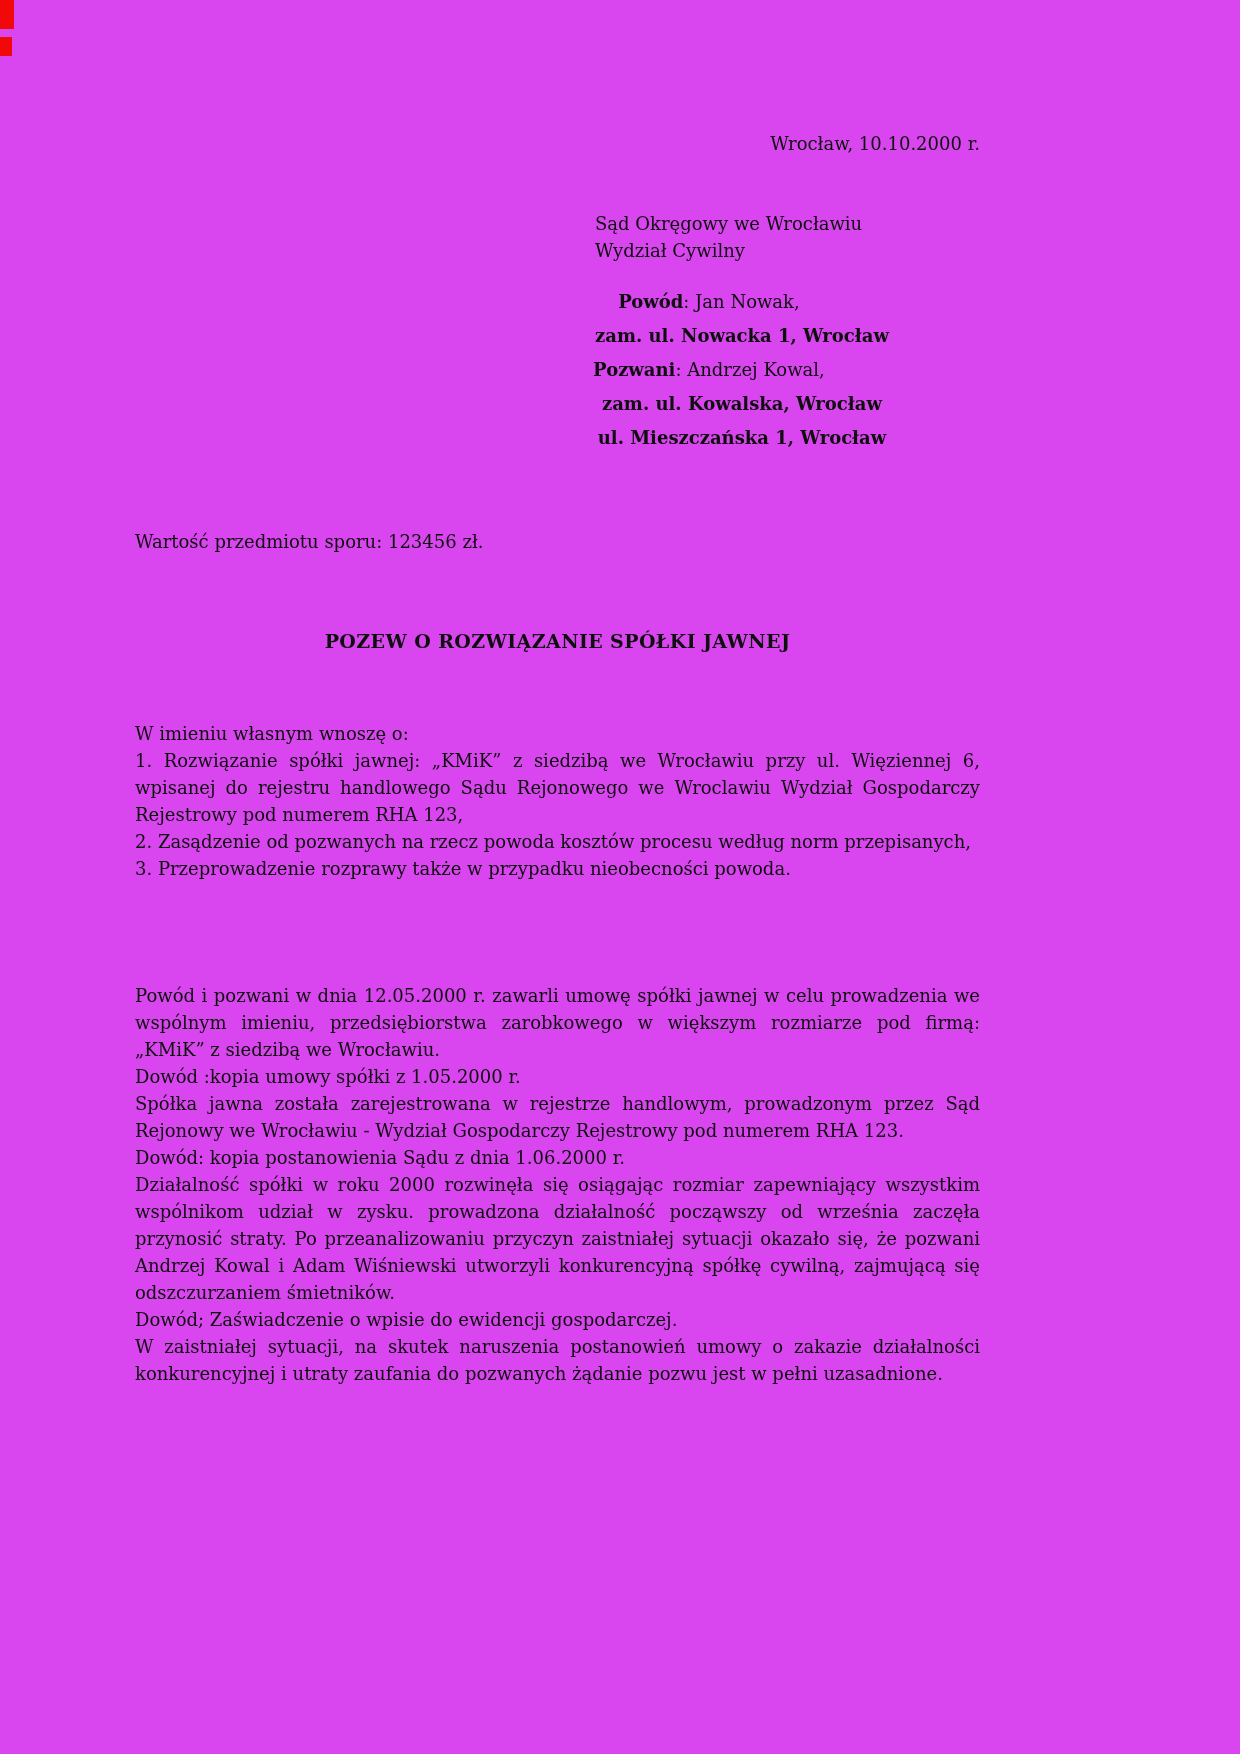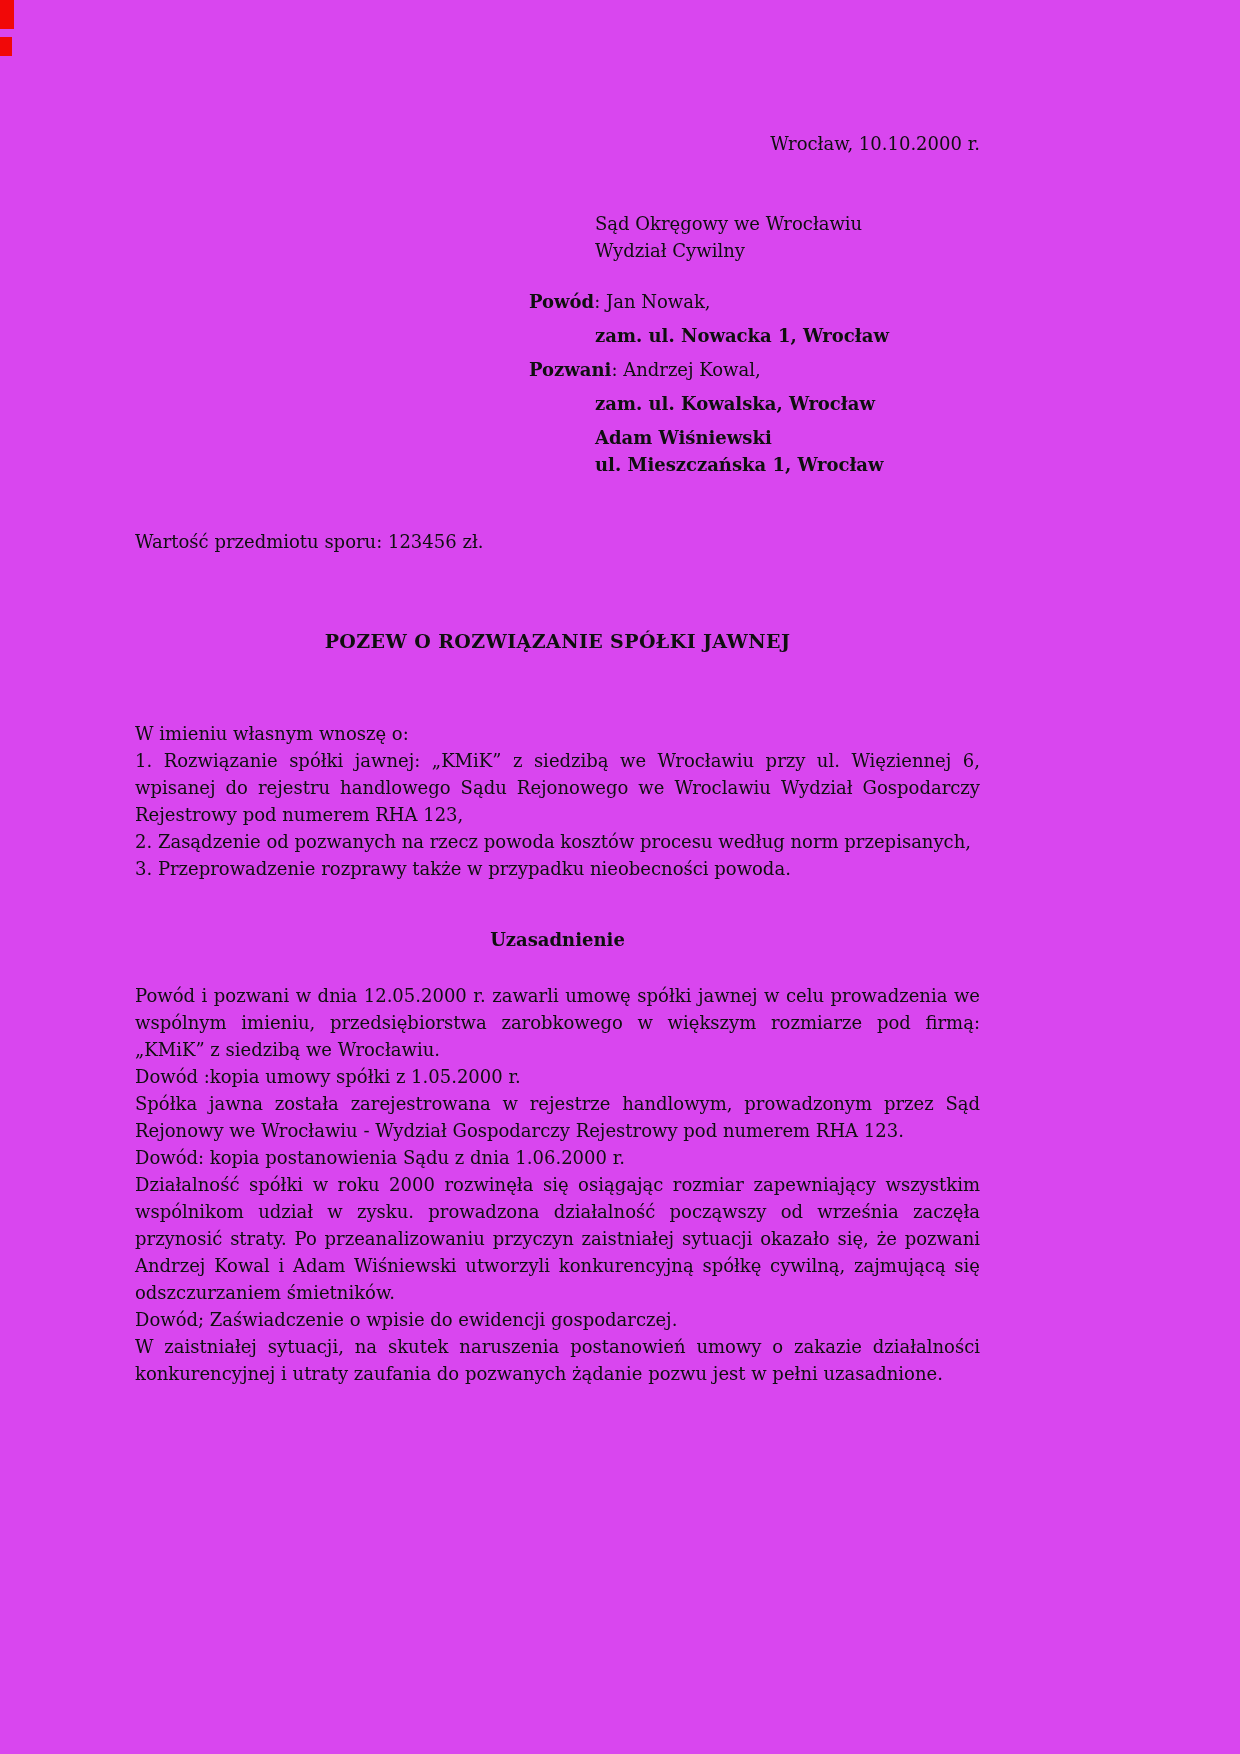"Powód: Jan Nowak," .party-line { text-align: none -> center }
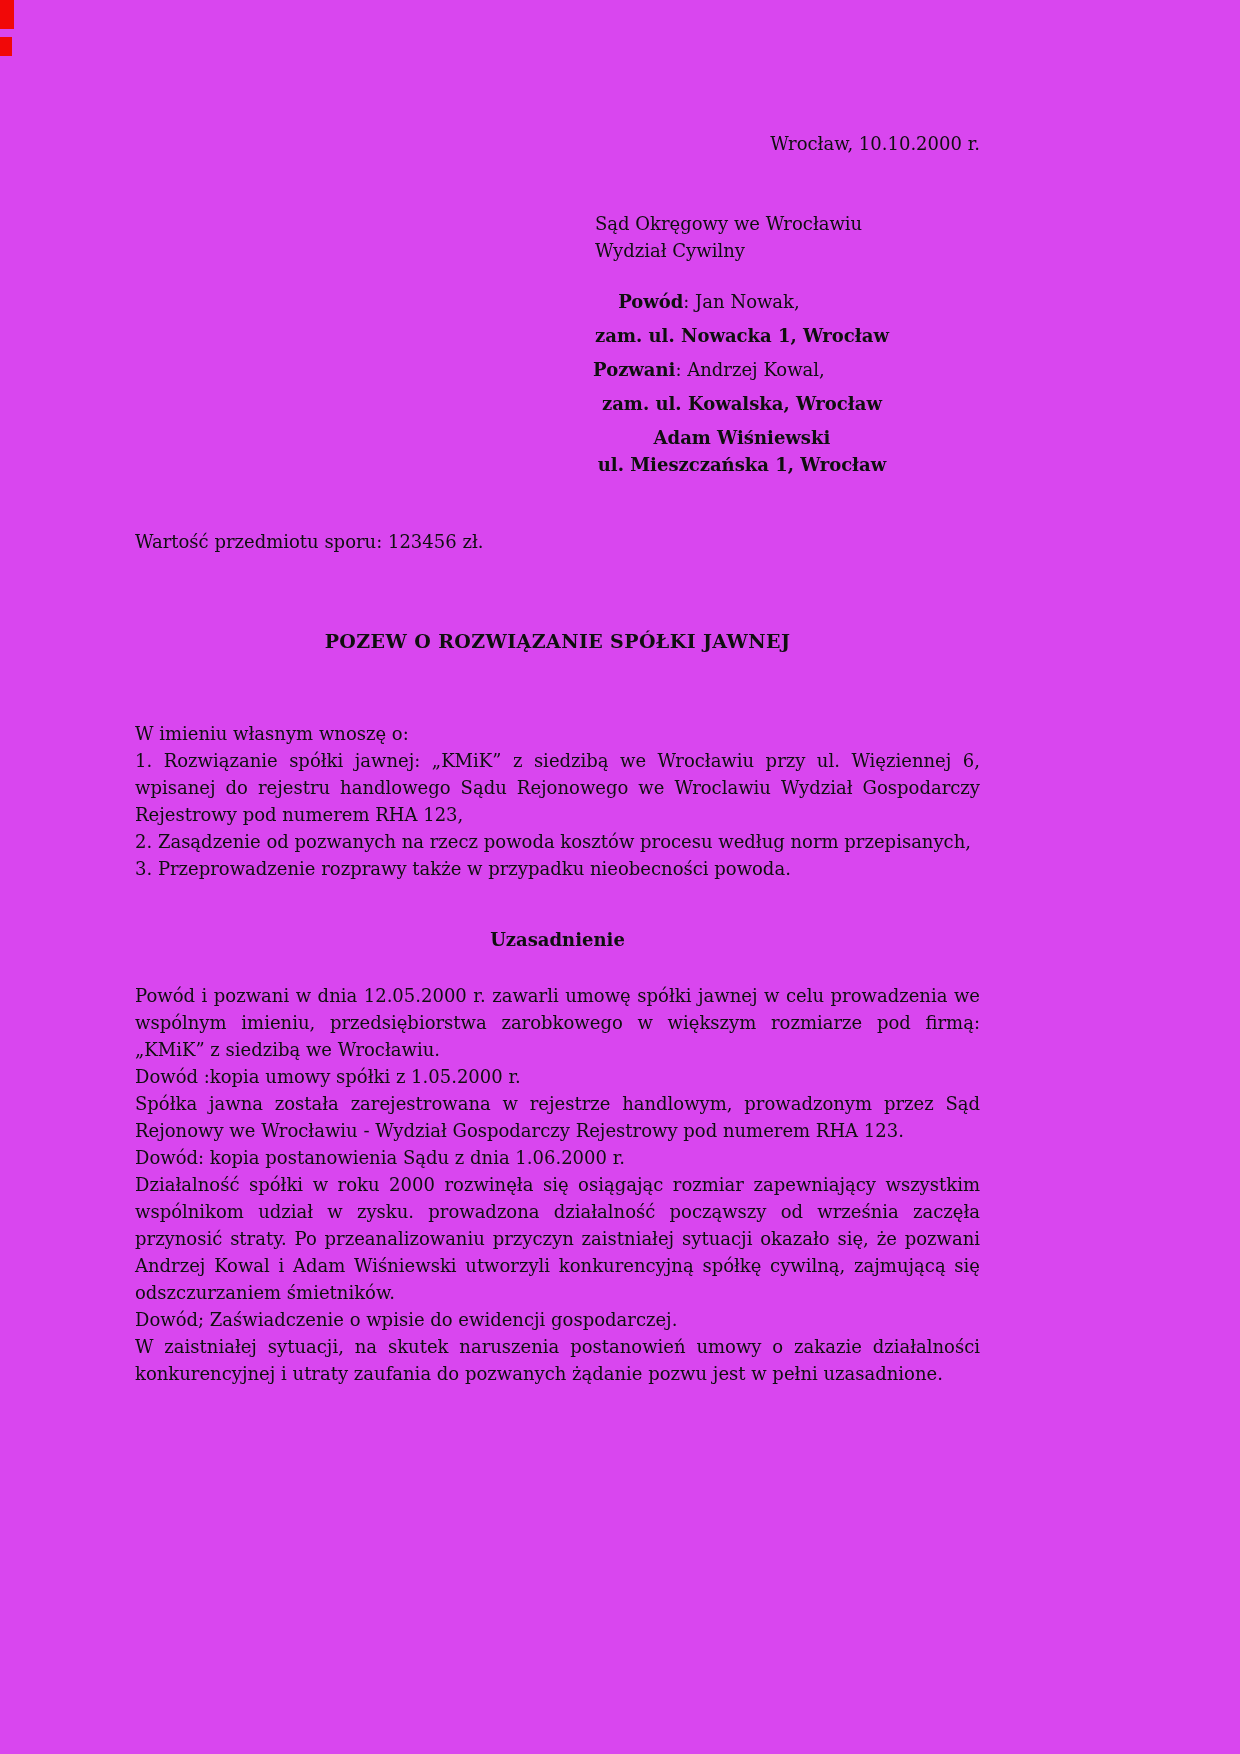"Adam Wiśniewski" div.party-line { html: <div>Adam Wiśniewski</div> -> none }
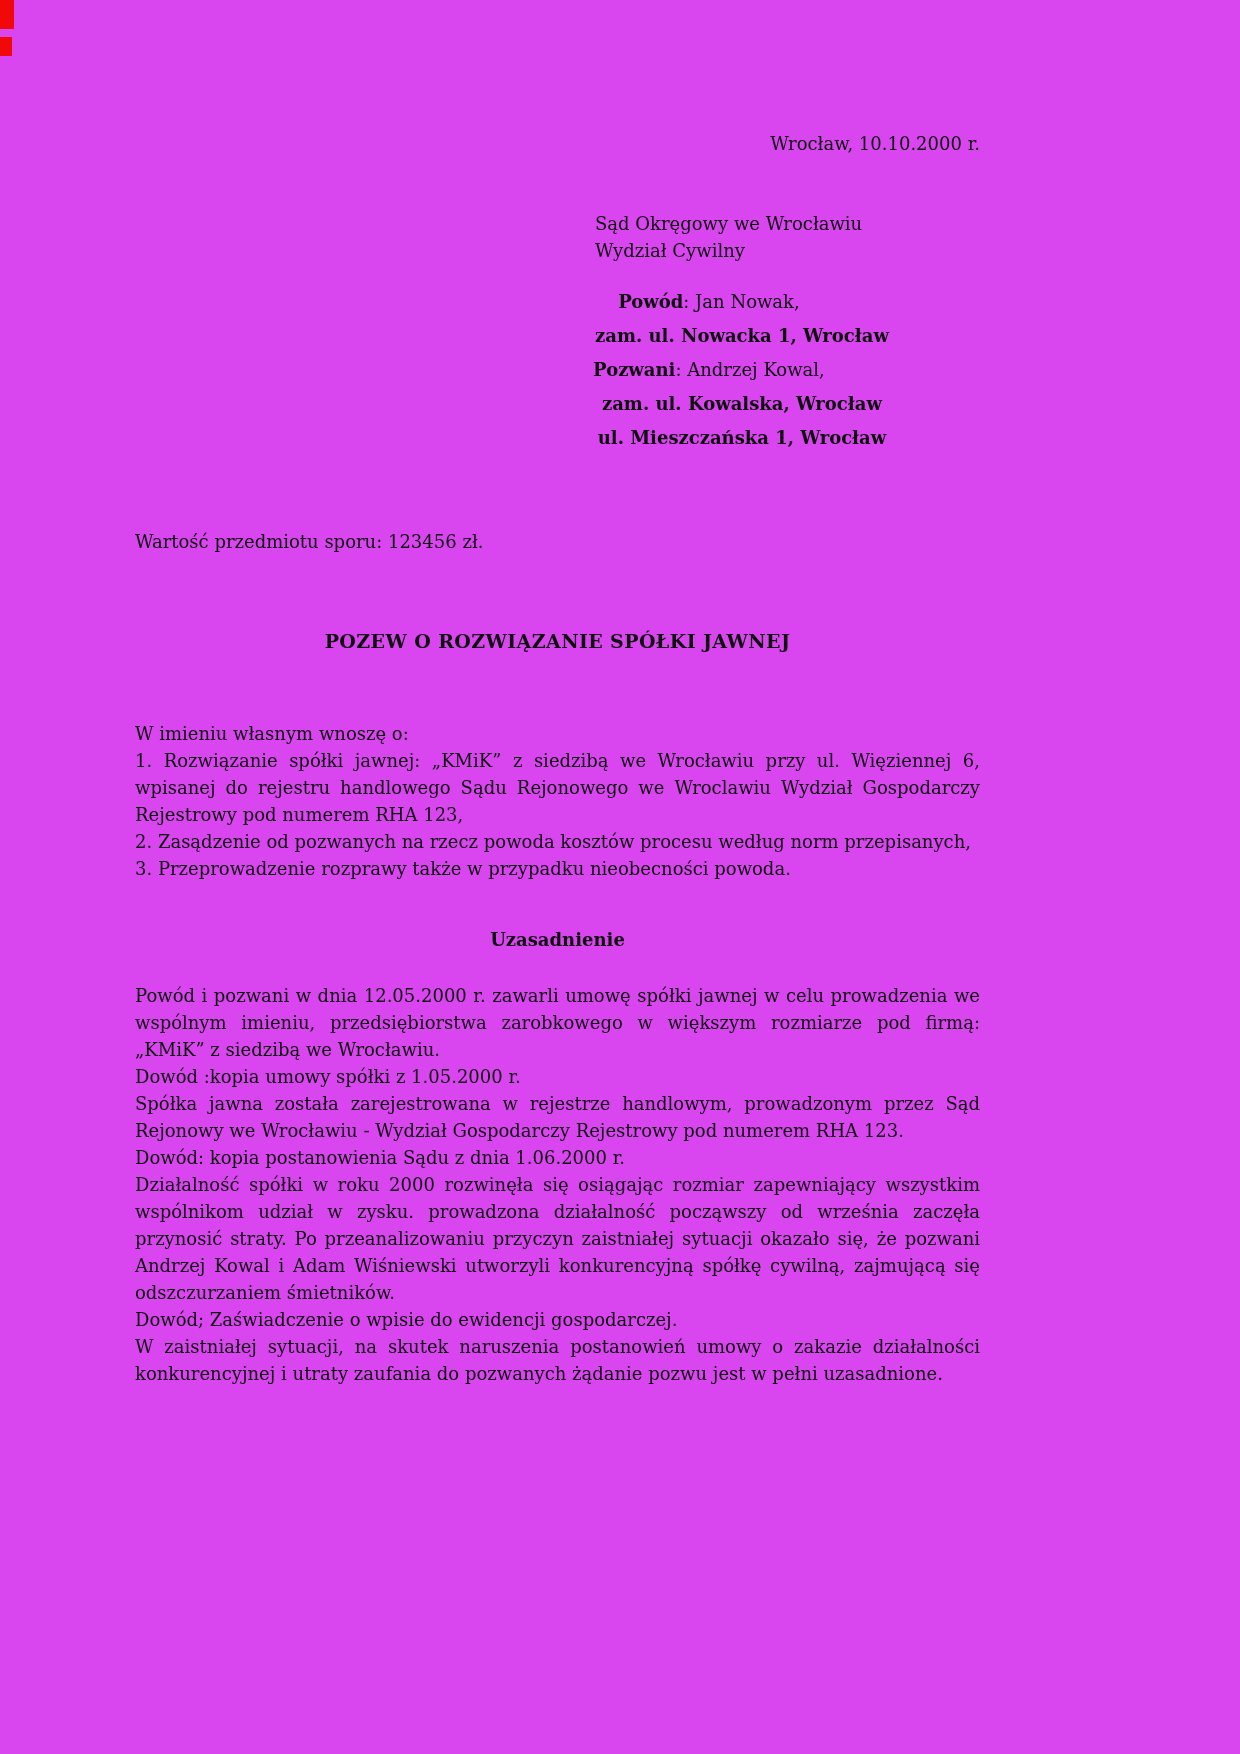"Uzasadnienie" h2.section-heading { html: <h2>Uzasadnienie</h2> -> none }
